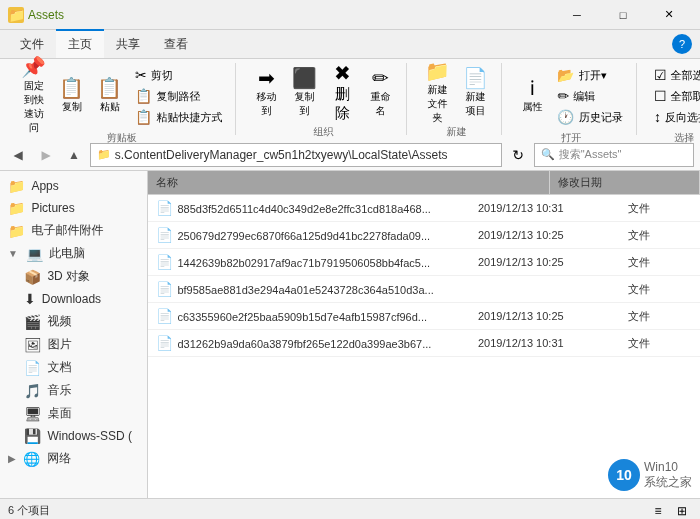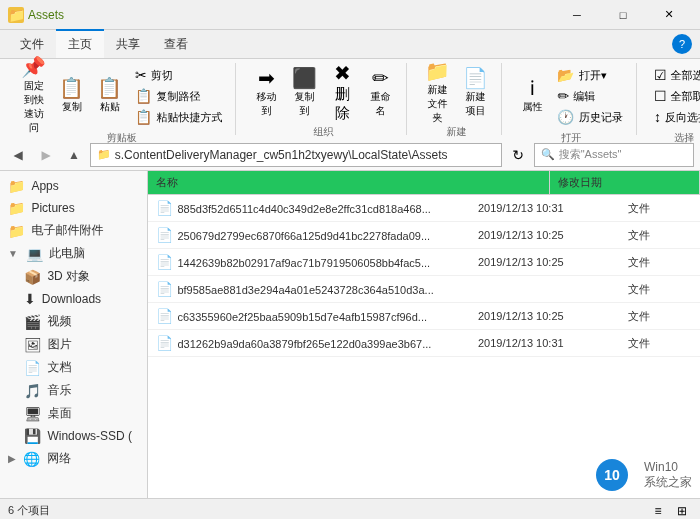"名称" .file-list-header { background: #22c55e -> #a3a3a3 }
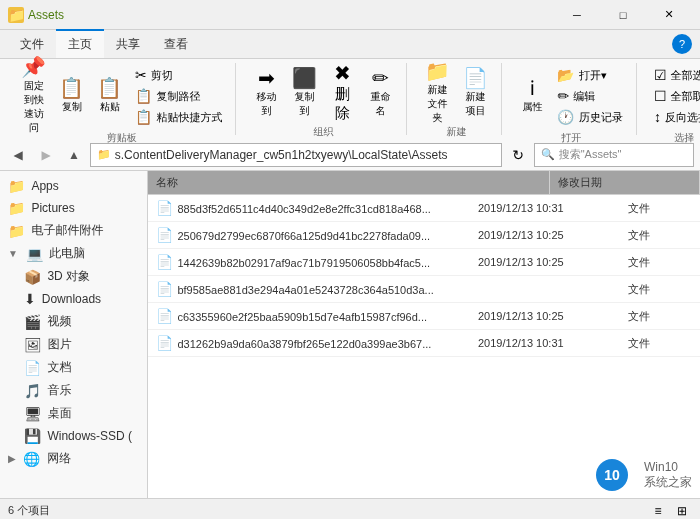"10" .watermark { gap: 16px -> 4px }
